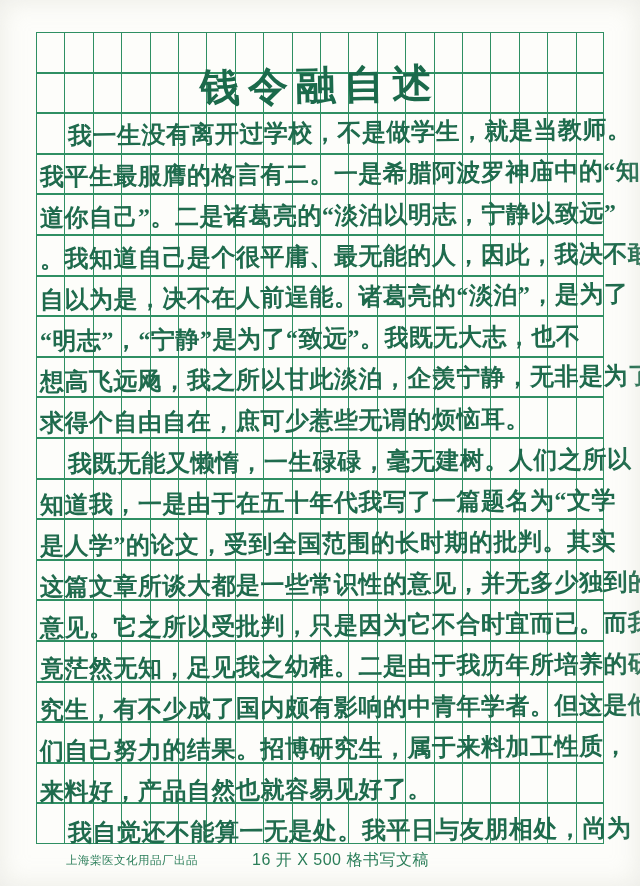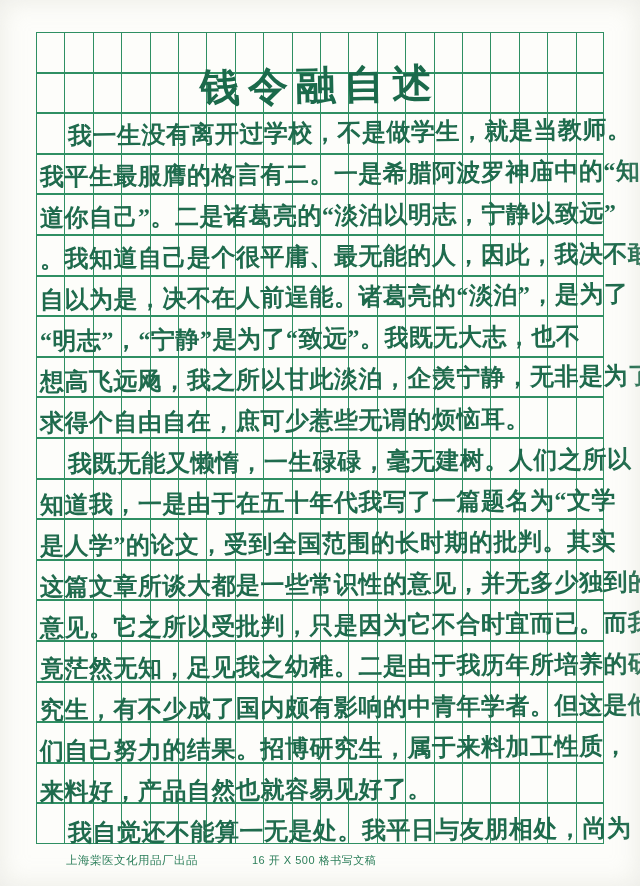"16 开 X 500 格书写文稿" #footer .spec { font-size: 11px -> 16px }
